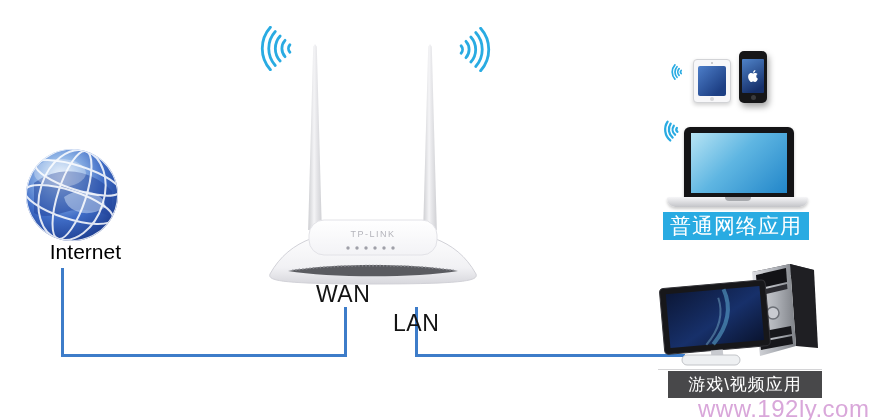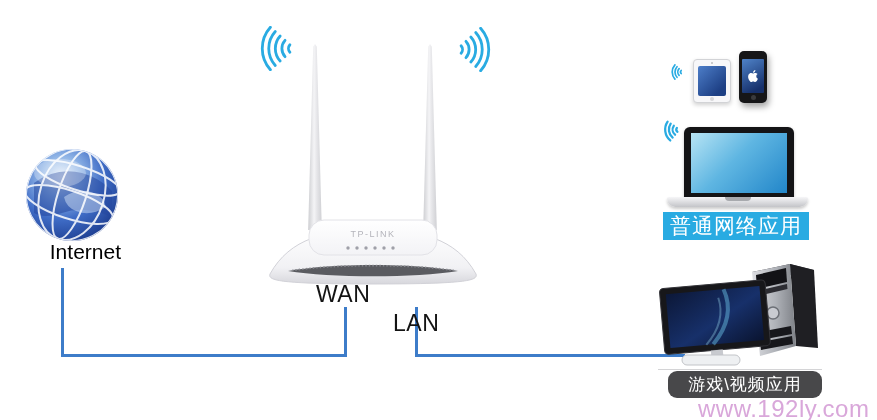"游戏\视频应用" .banner-dark { border-radius: 9px -> none }
